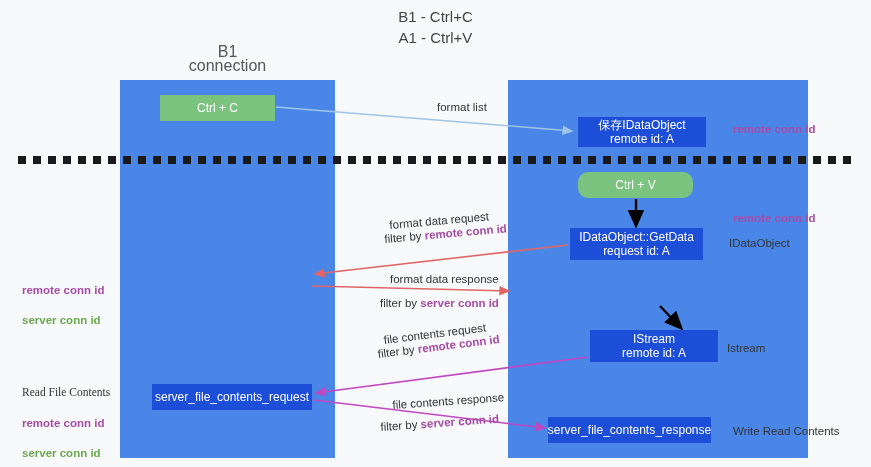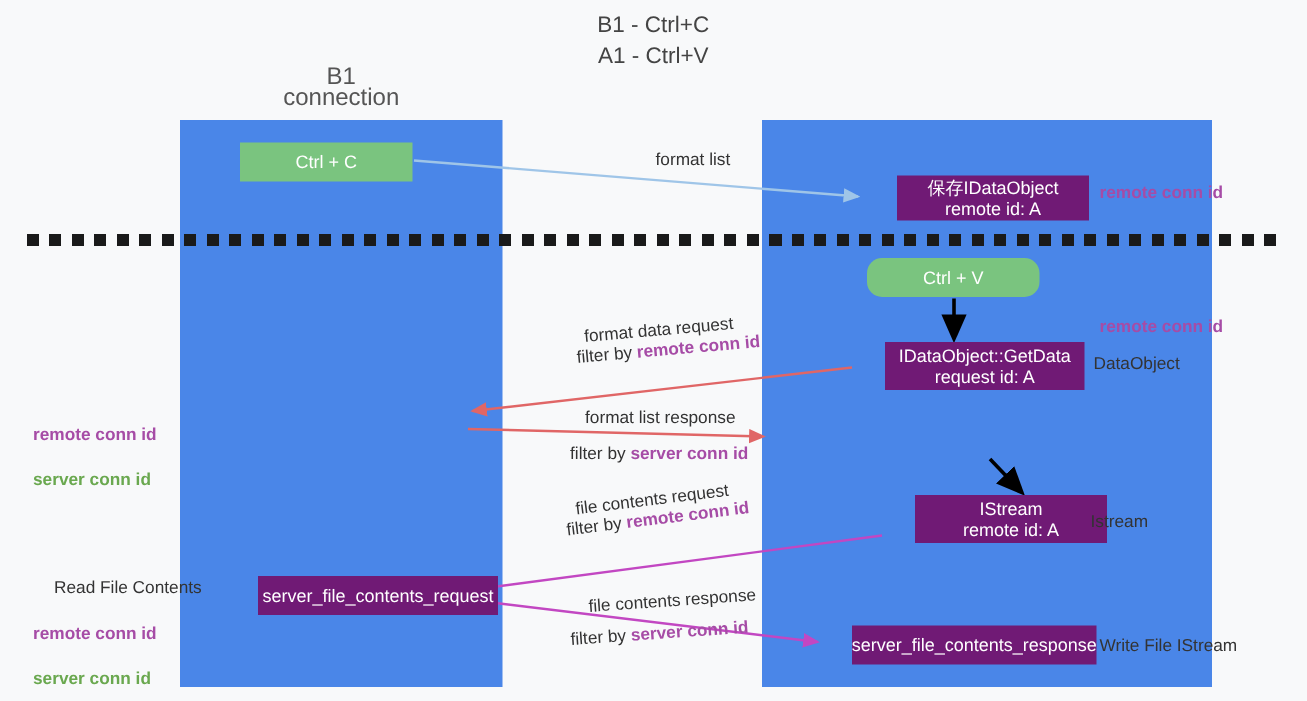"保存IDataObject" .node.orange { background: #701a75 -> #1d4ed8; margin-left: 20px -> none }
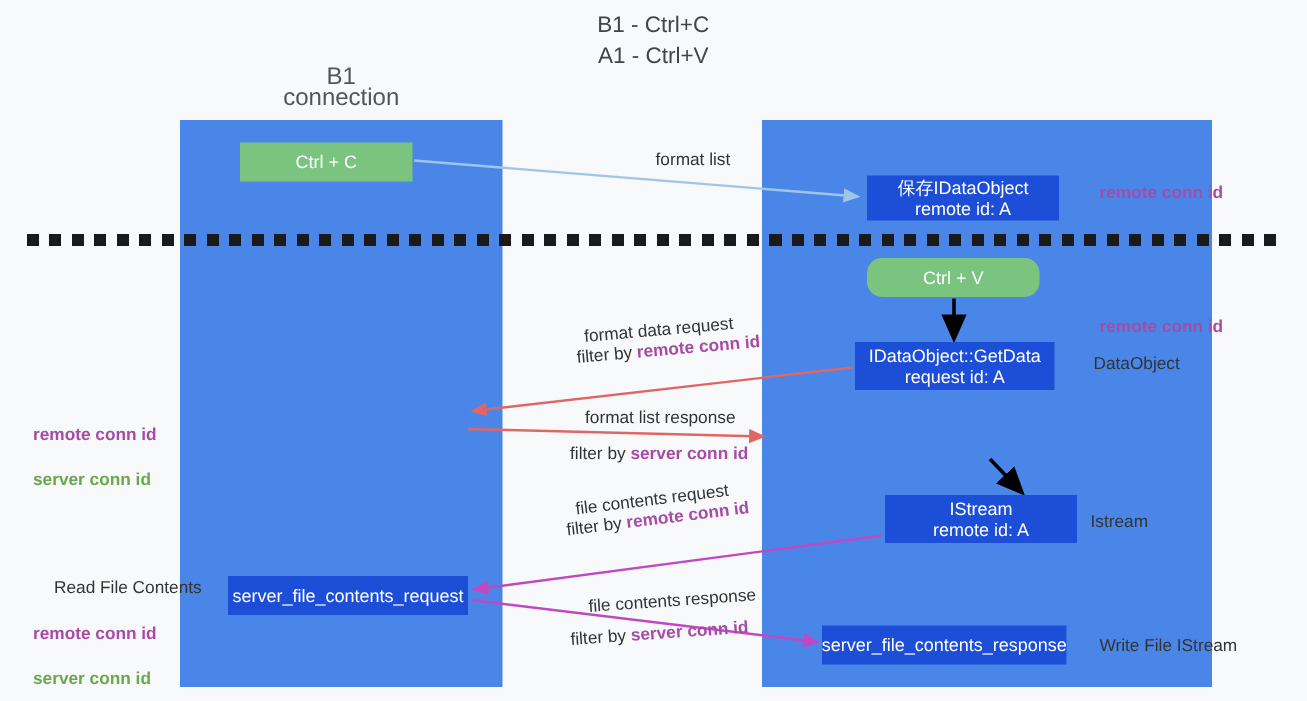"DataObject" div.side { text: DataObject -> IDataObject }
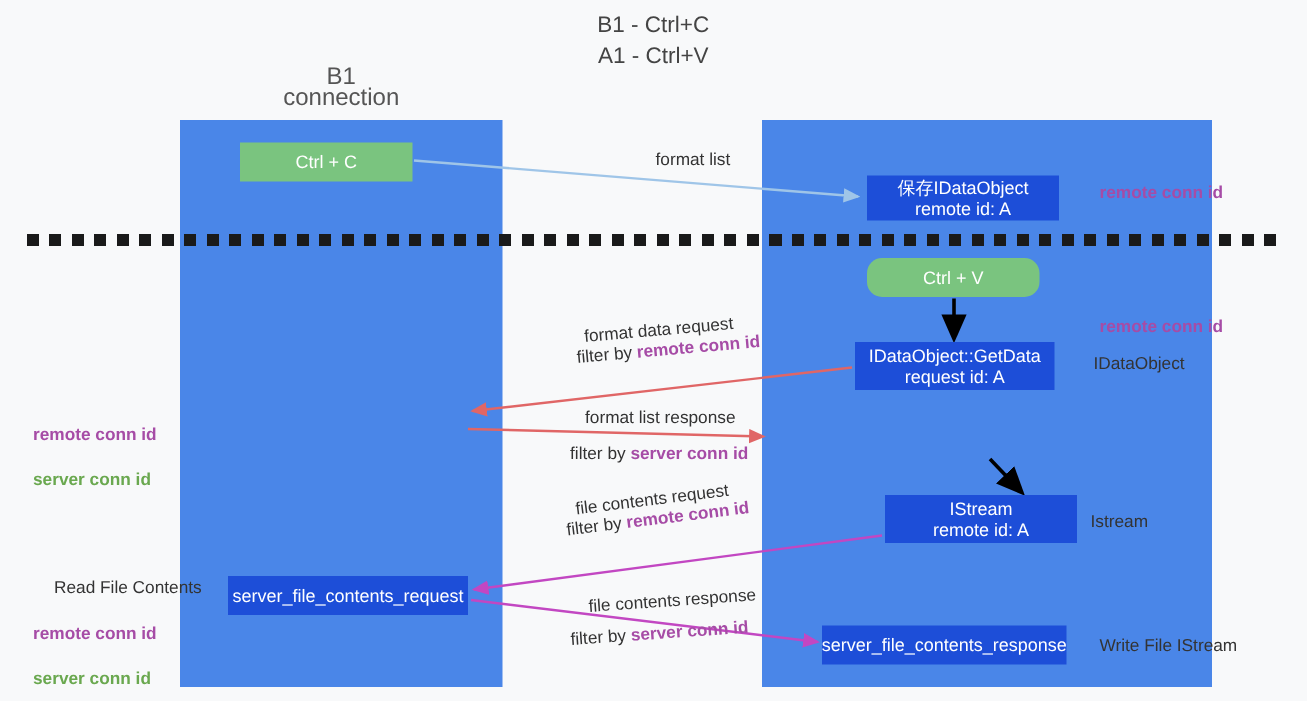"format list response" div.elabel { text: list -> data }
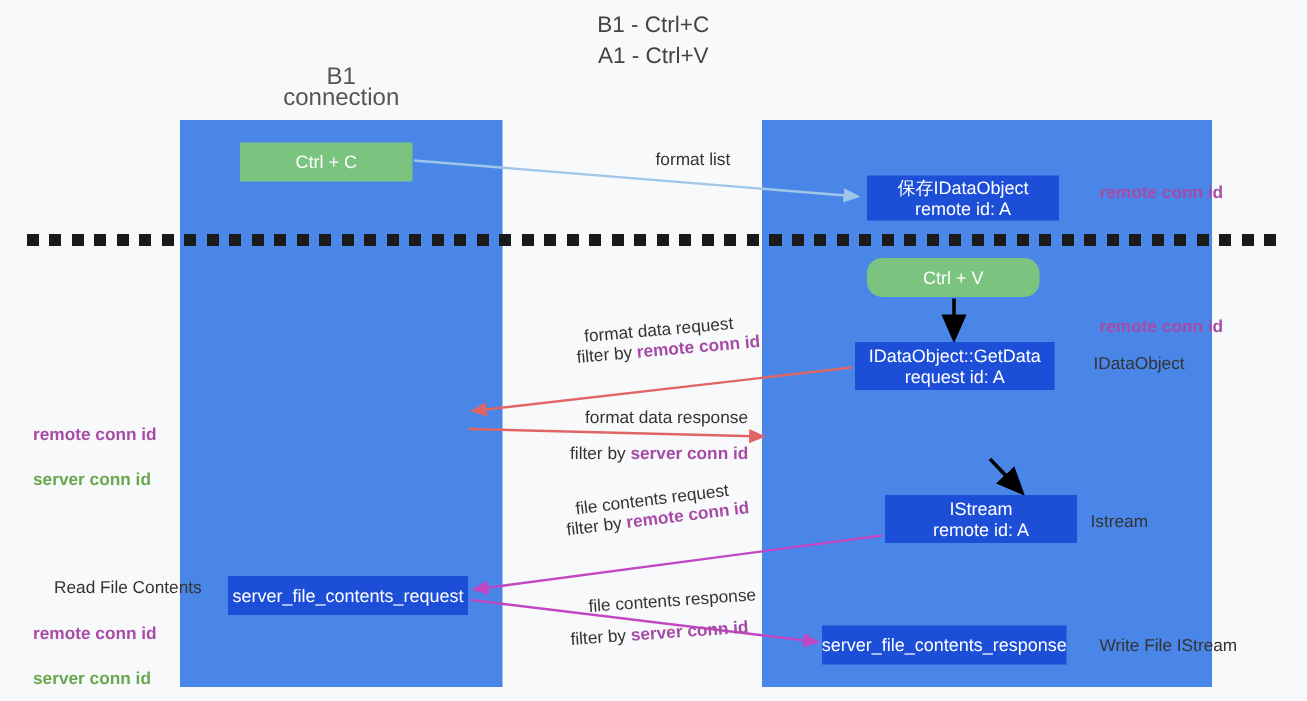"Read File Contents" #s-read { font-family: none -> Liberation Serif, serif; left: 36px -> 22px }
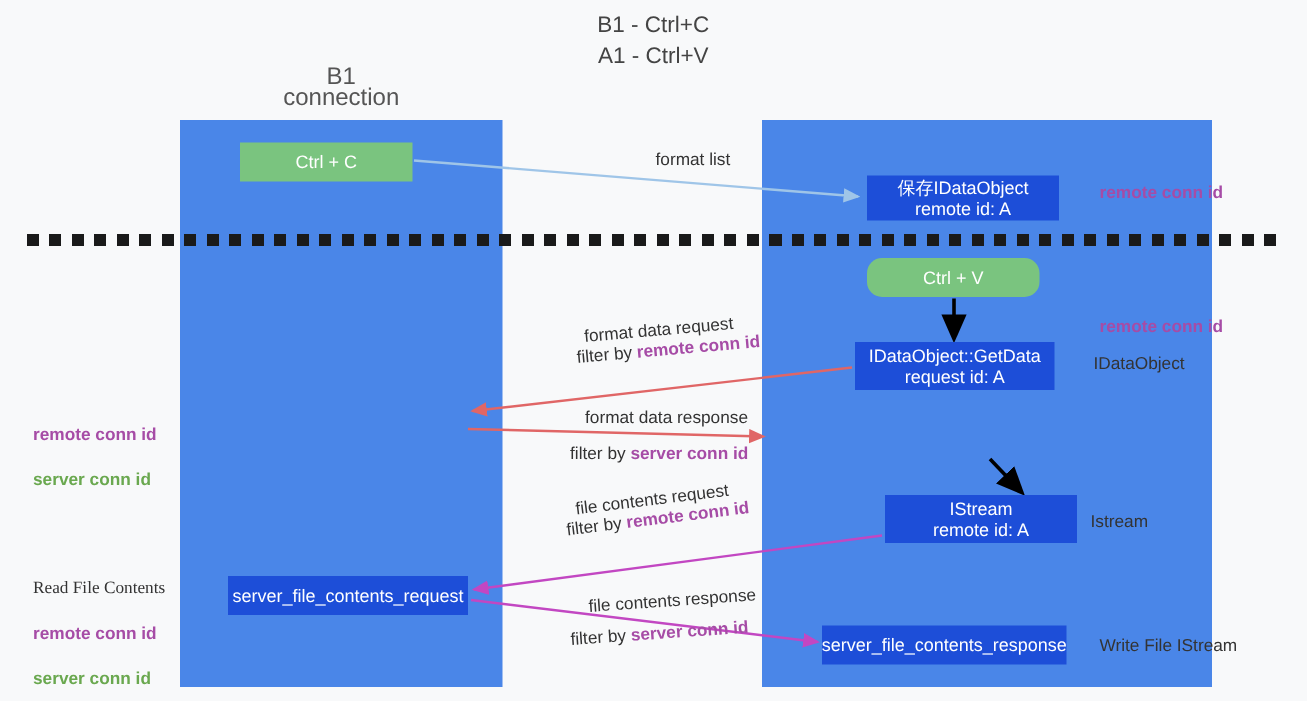"Write File IStream" div.side { text: File IStream -> Read Contents }
